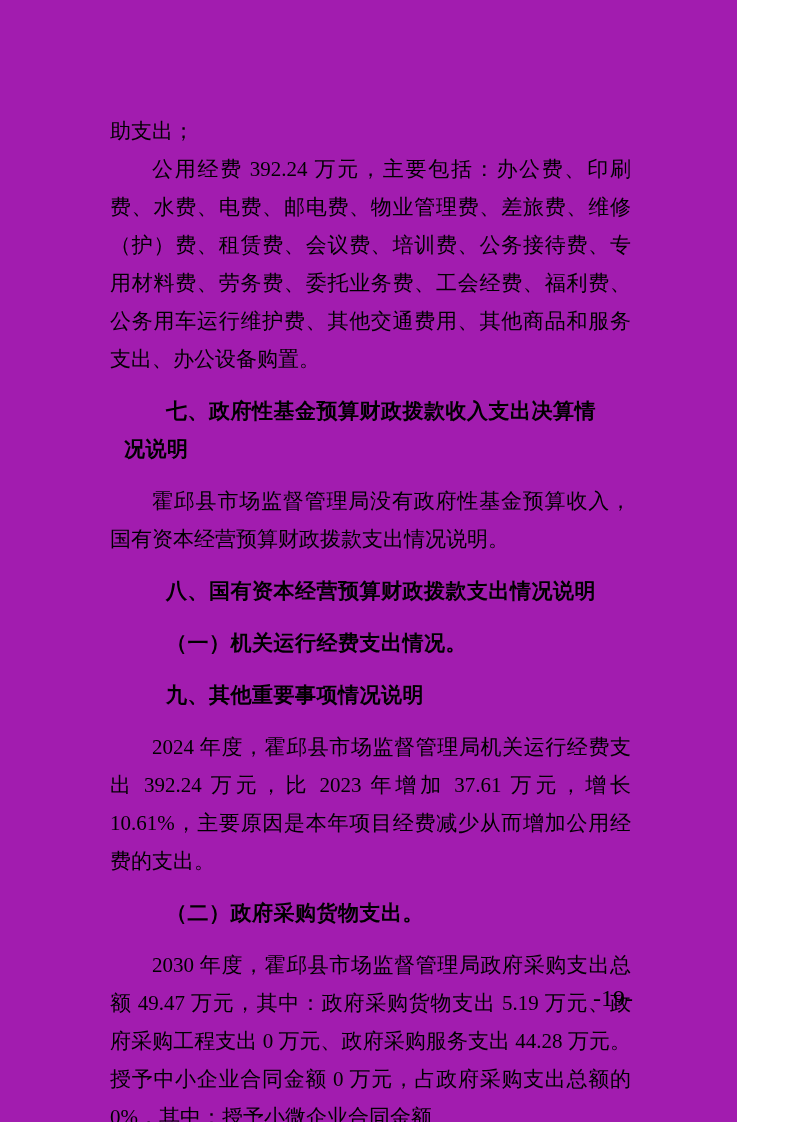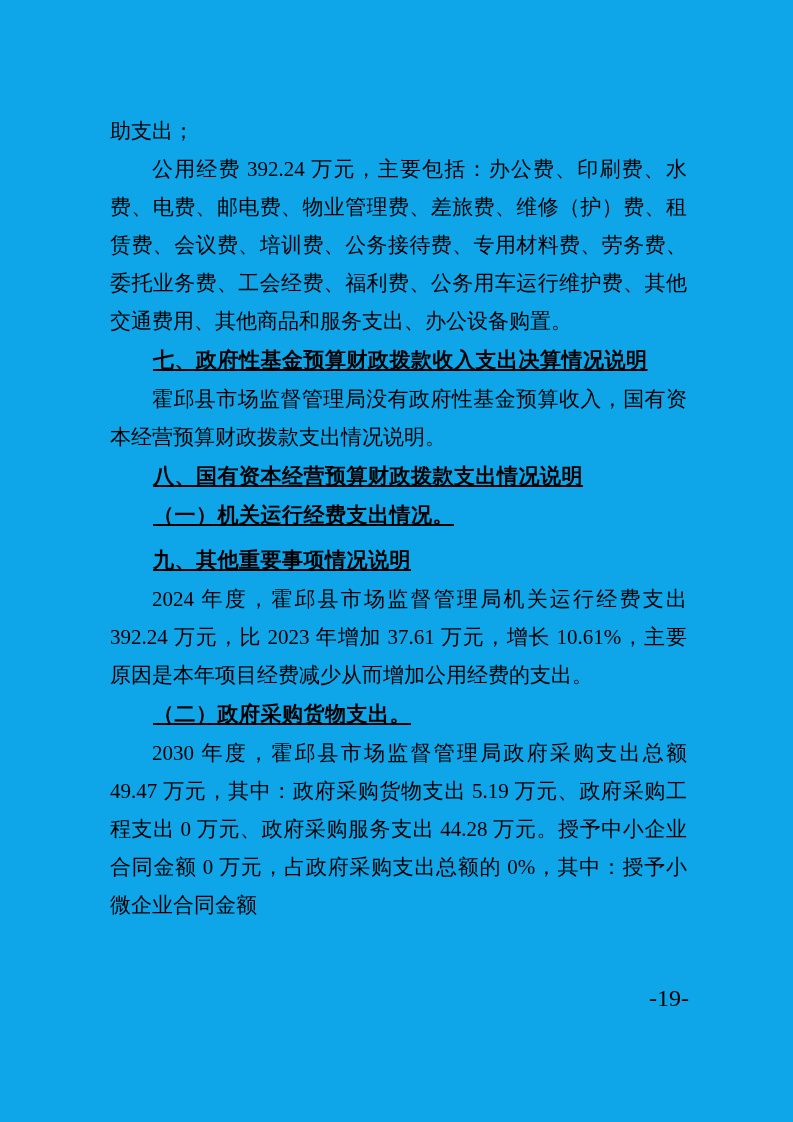"助支出；" .page { background: #0ea5e9 -> #a21caf; width: 793px -> 737px }
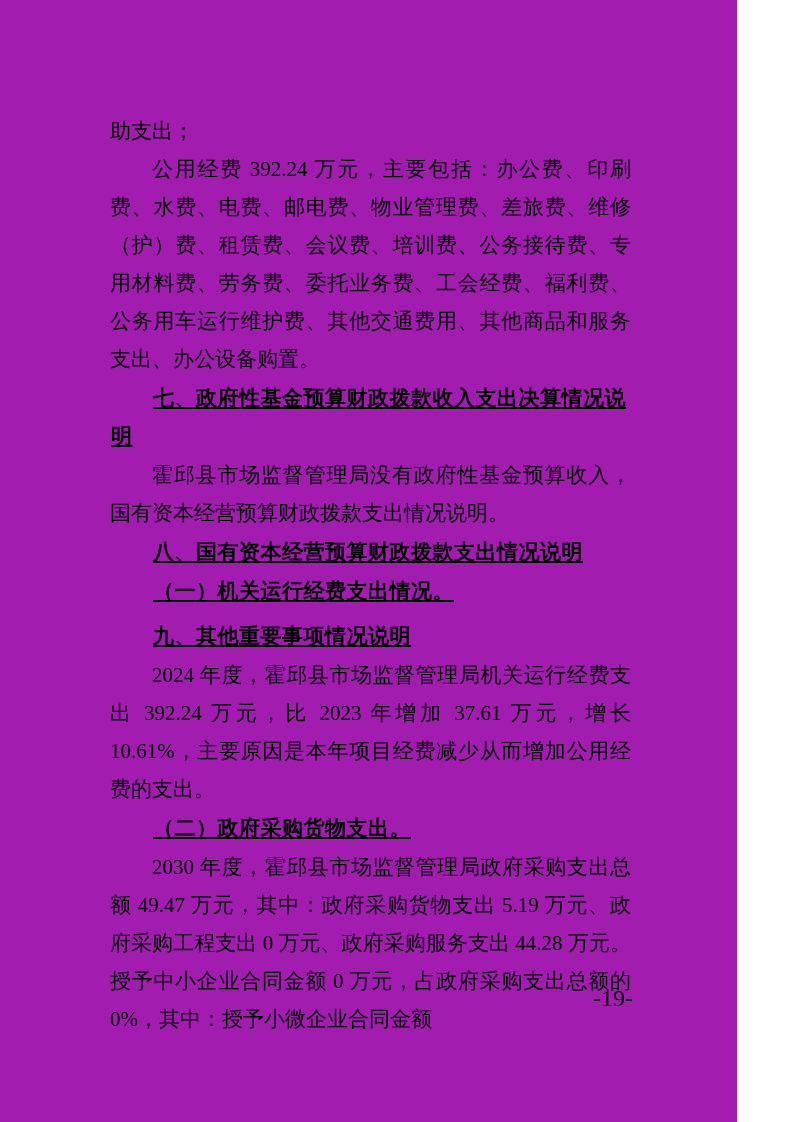"七、政府性基金预算财政拨款收入支出决算情况说明" .heading { margin: 1px -> 14px; text-decoration: underline -> none }
